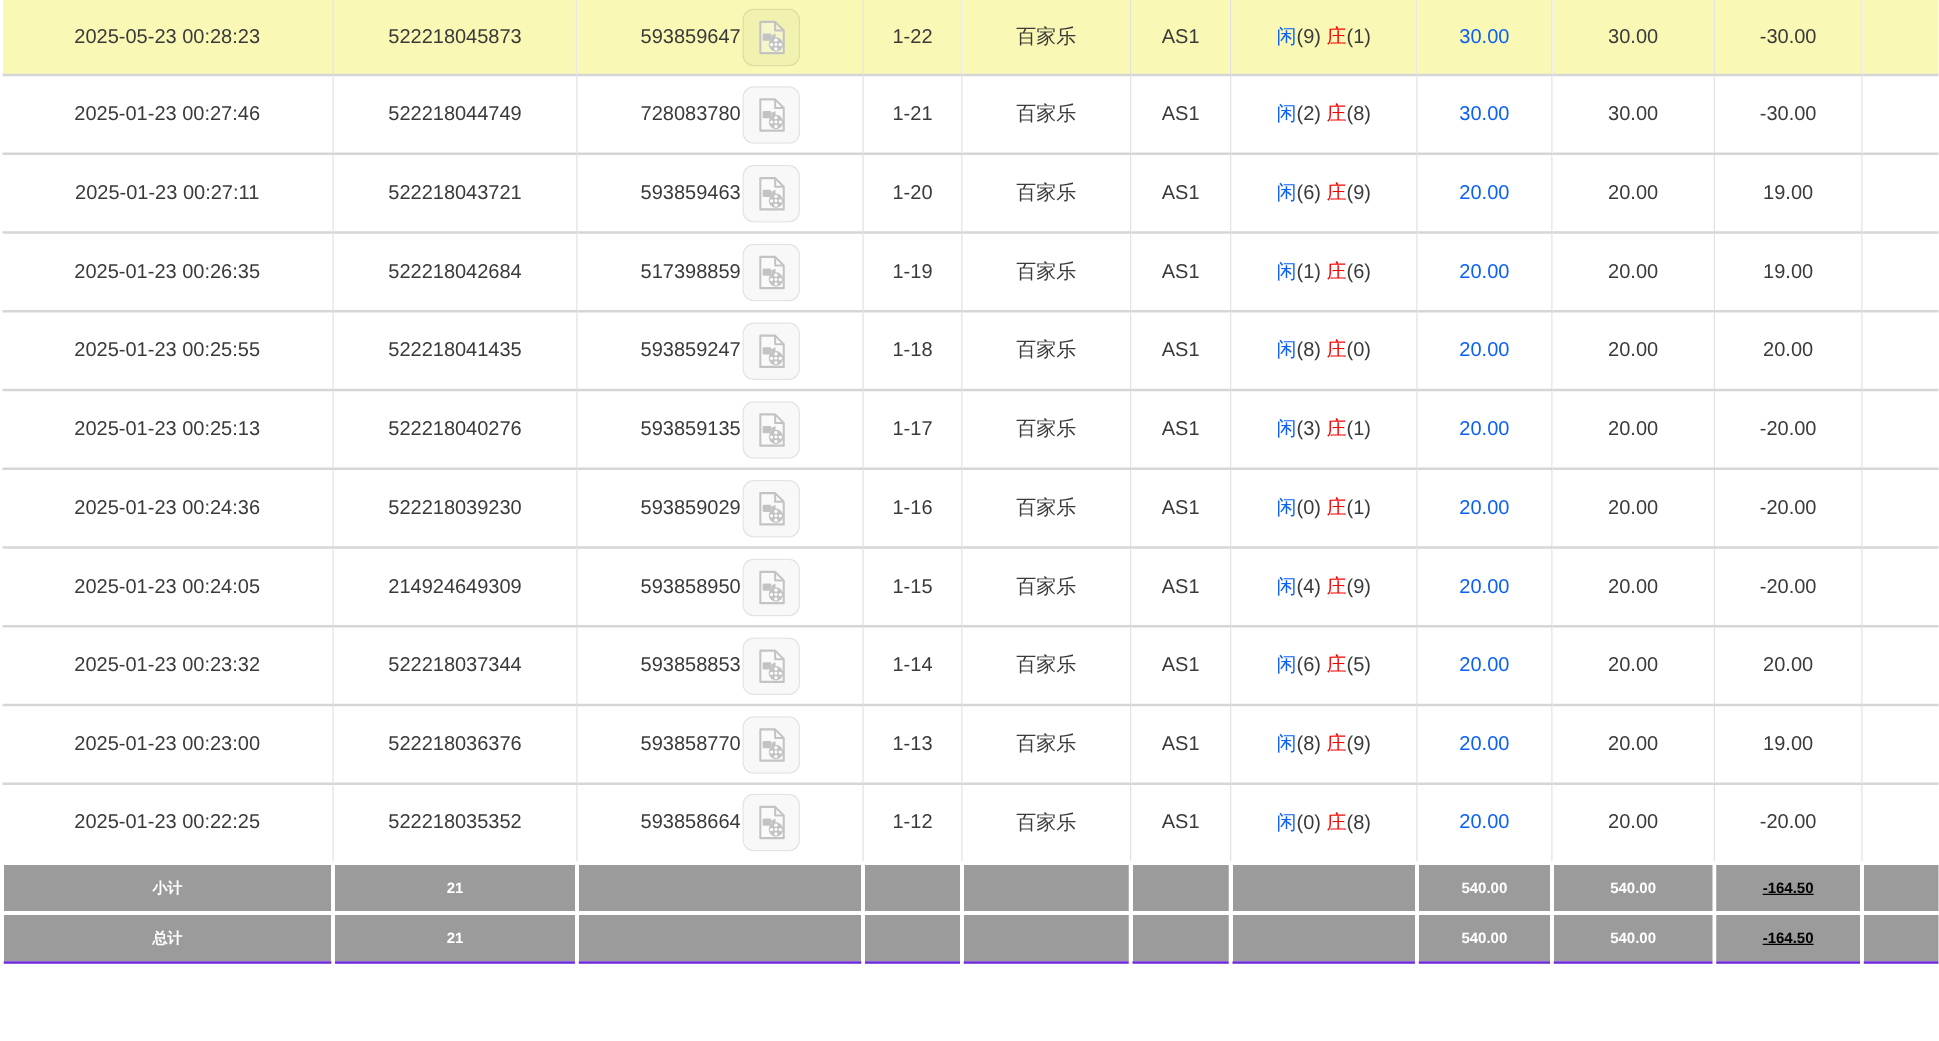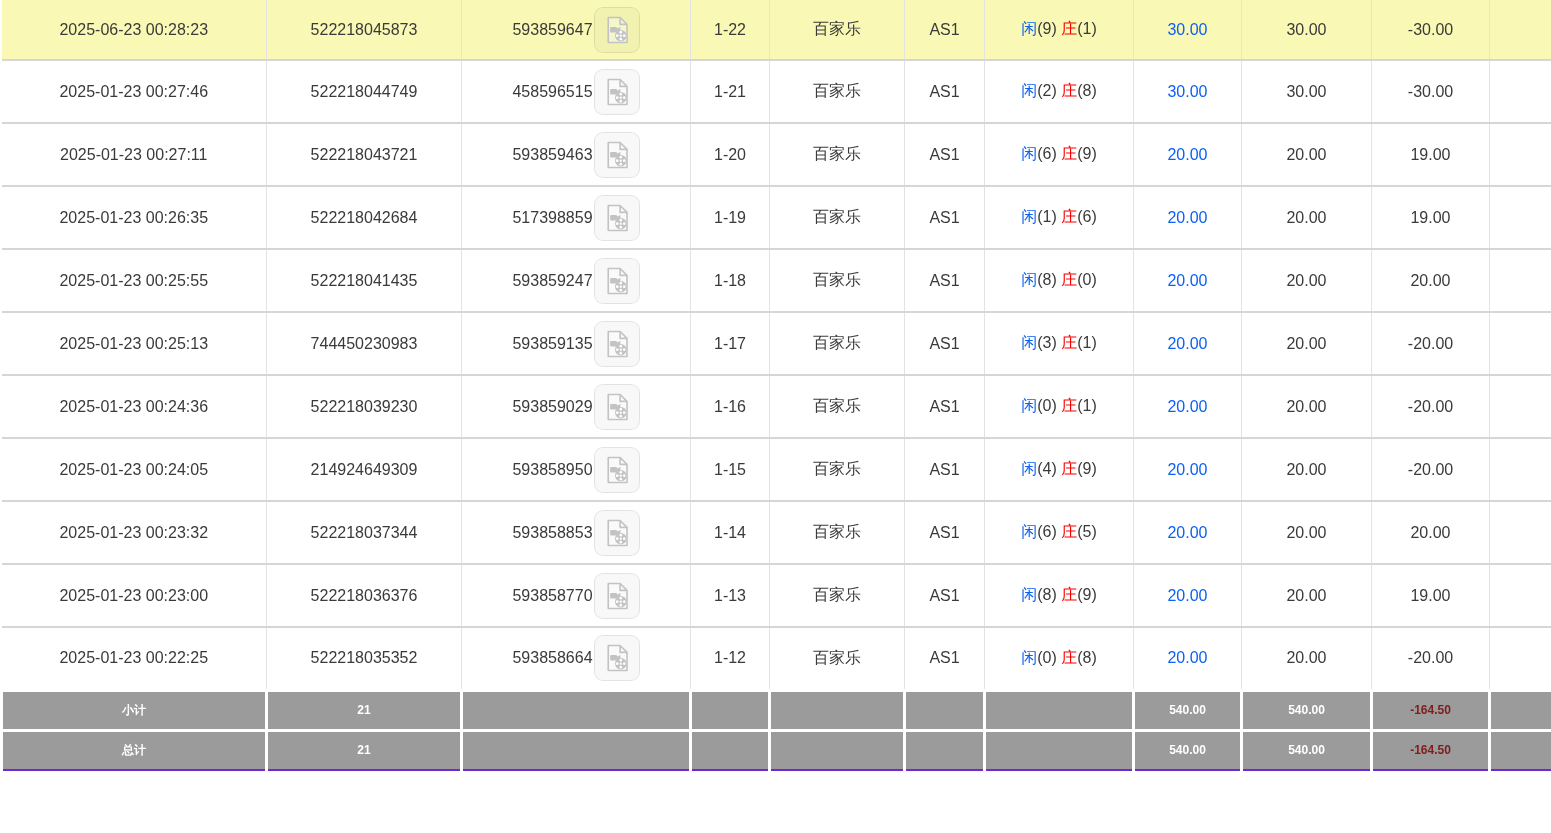"2025-06-23 00:28:23" td { text: 2025-06-23 -> 2025-05-23 }
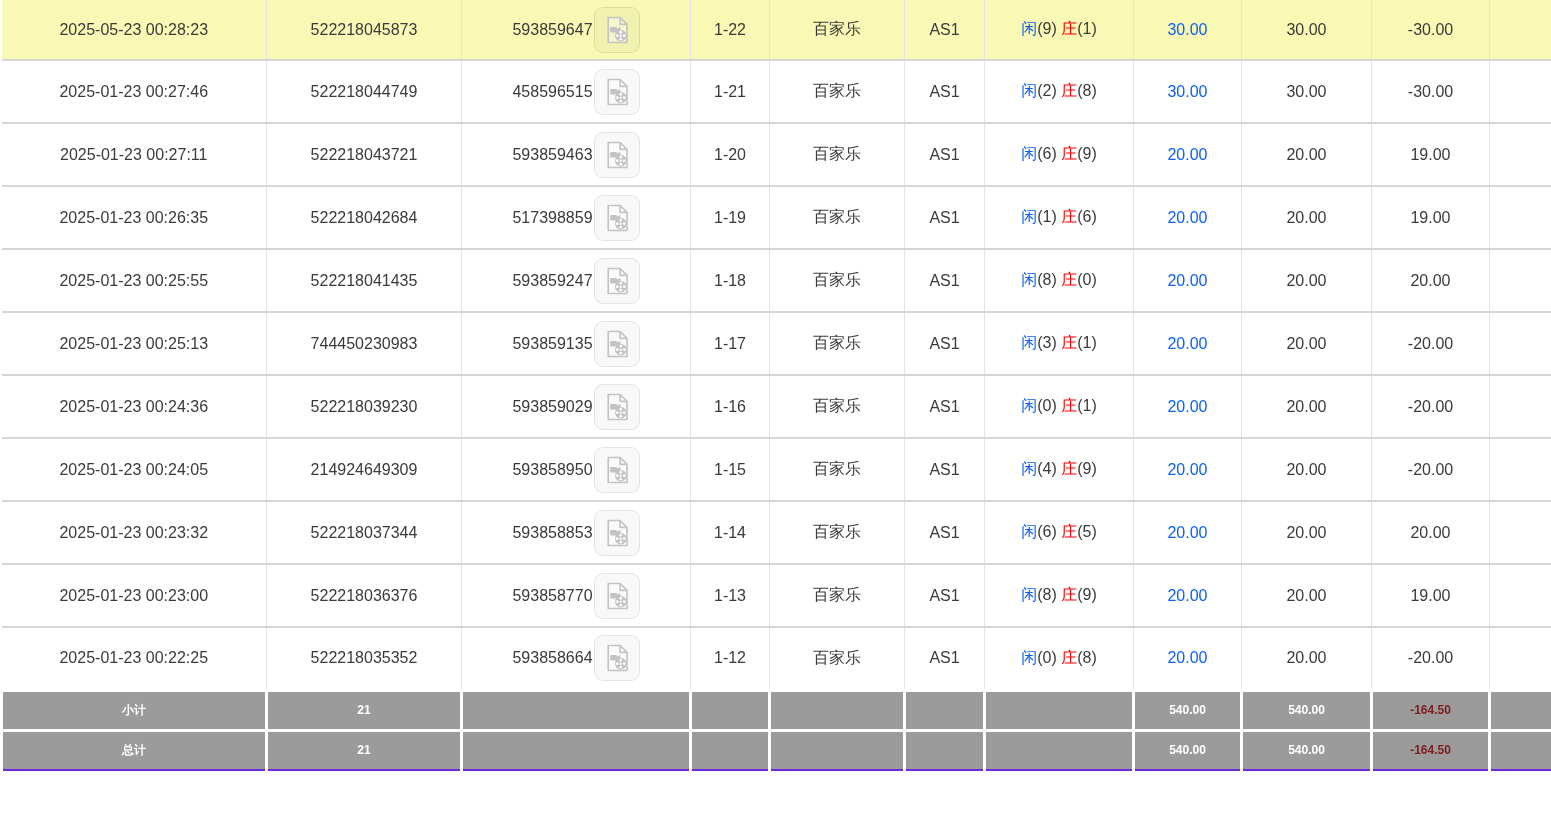"458596515" span { text: 458596515 -> 728083780 }
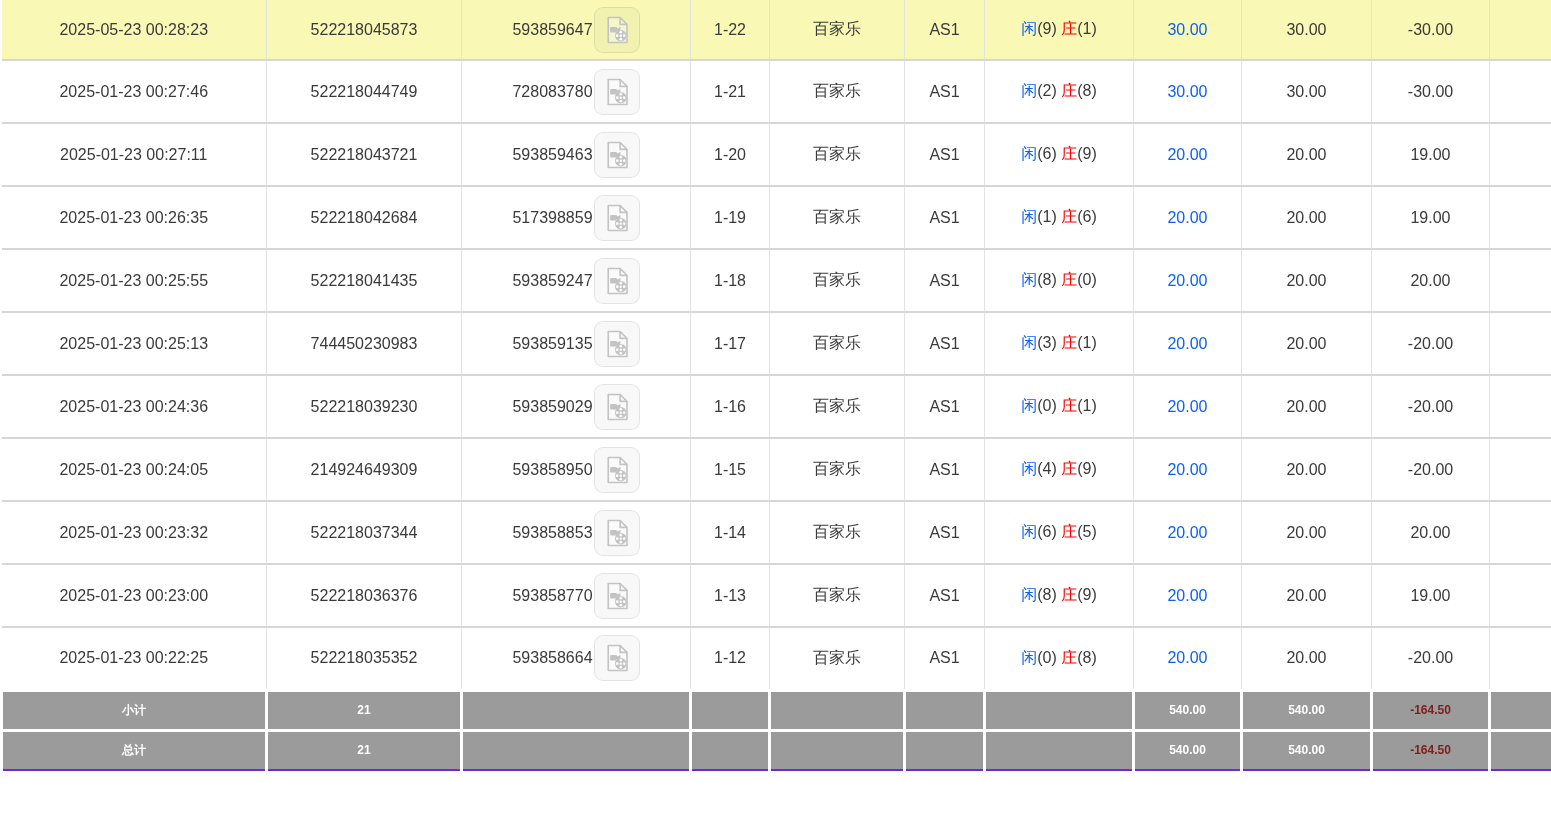"744450230983" td { text: 744450230983 -> 522218040276 }
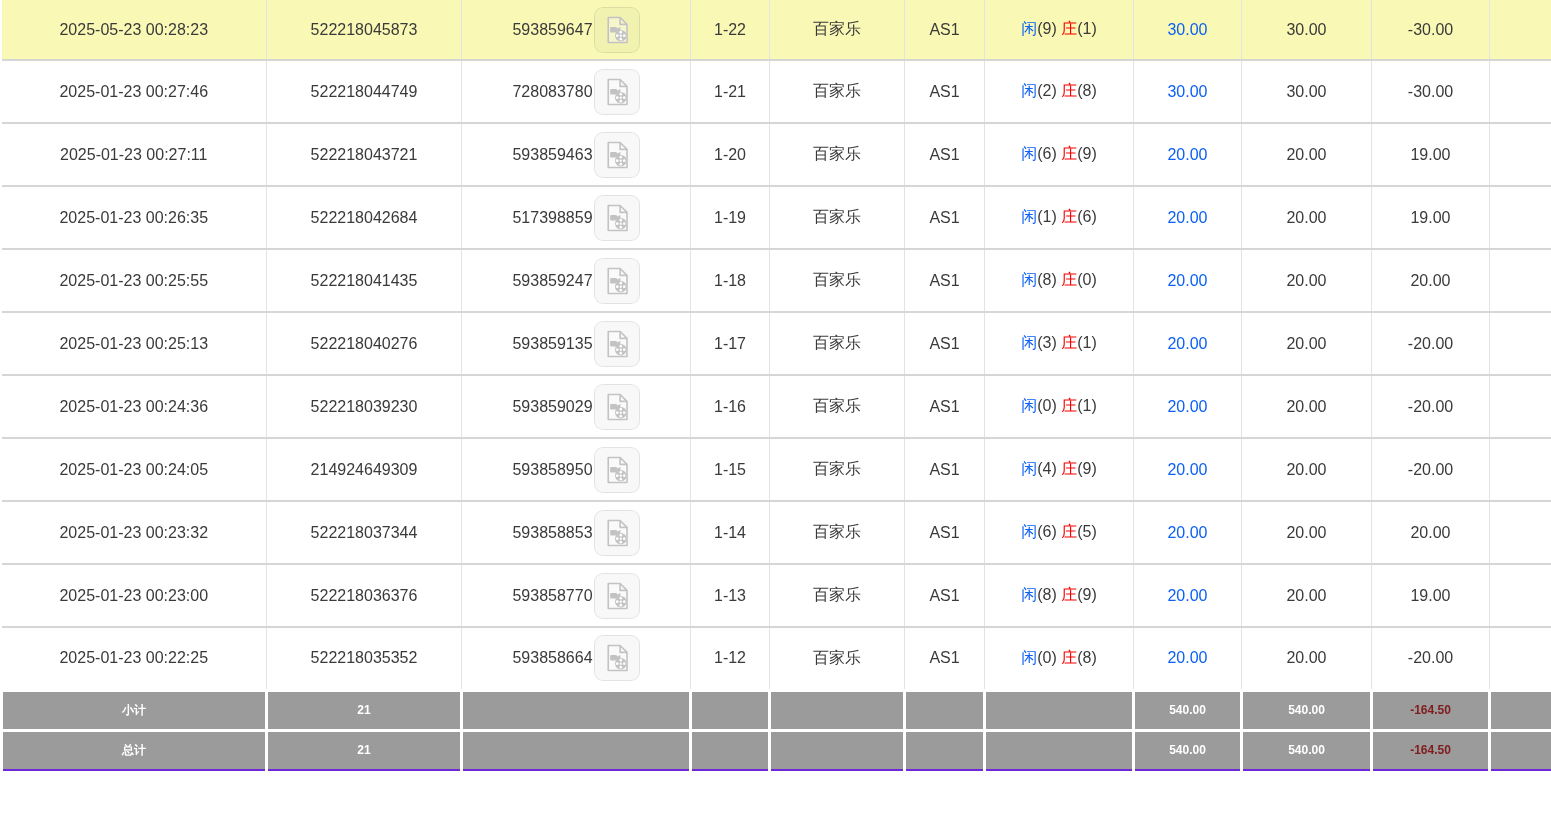"-164.50" tr.summary td.neg { color: #7f1d1d -> #000000; text-decoration: none -> underline }
